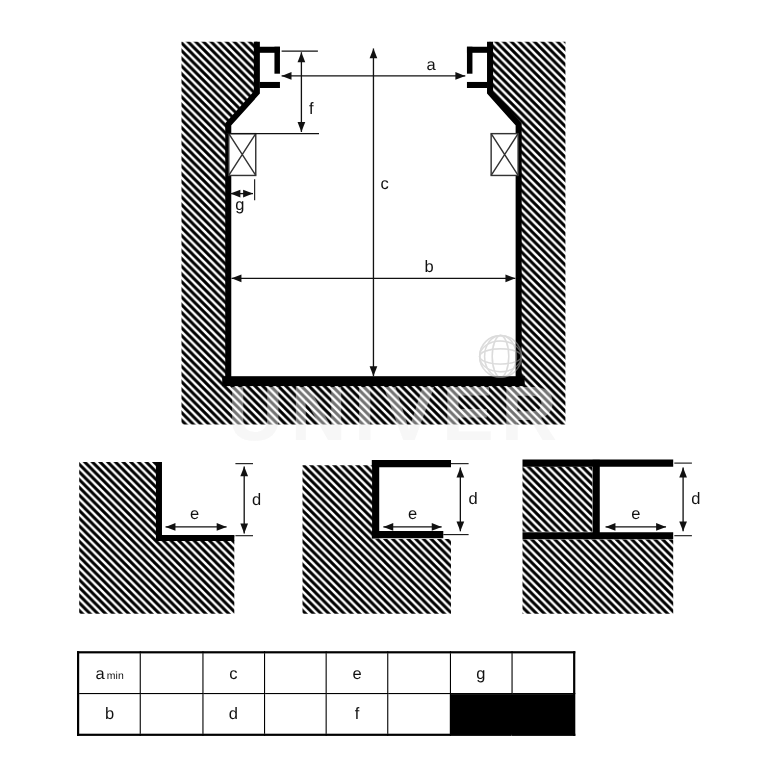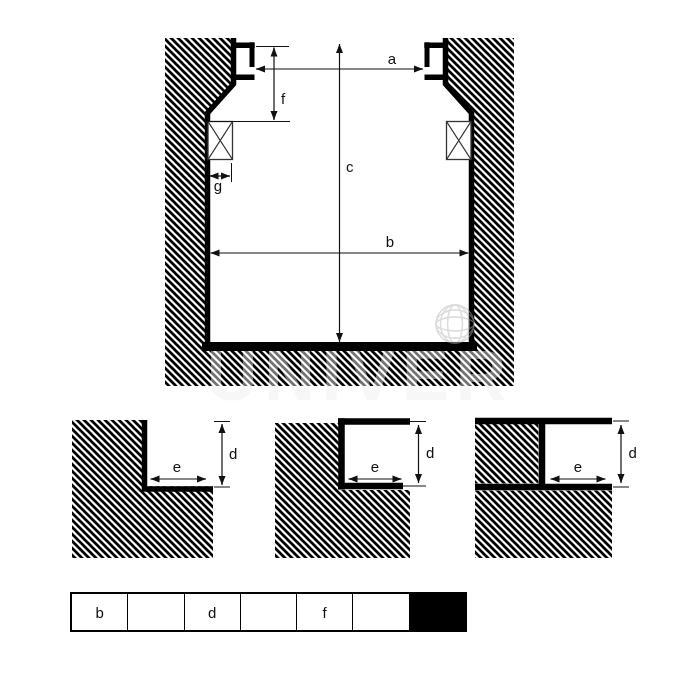"a min" tr { html: none -> <tr> <td> <span>a</span><span>min</span> </td> <td></td> <td>c</td> <td></td> <td>e</td> <td></td> <td>g</td> <td></td> </tr> }
